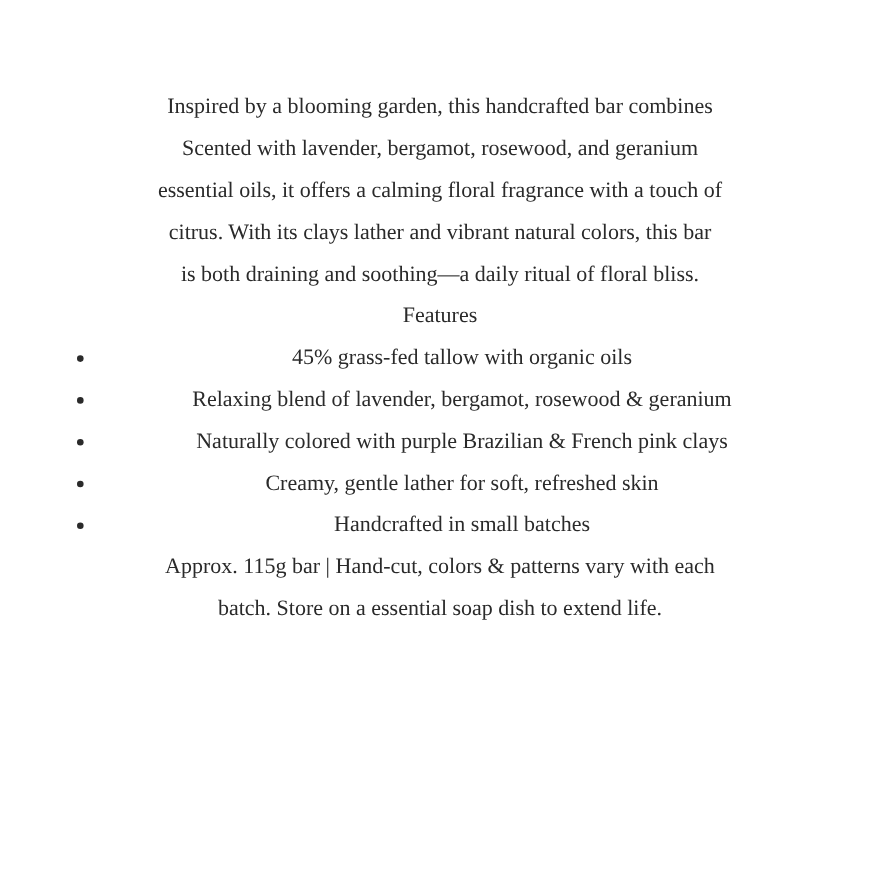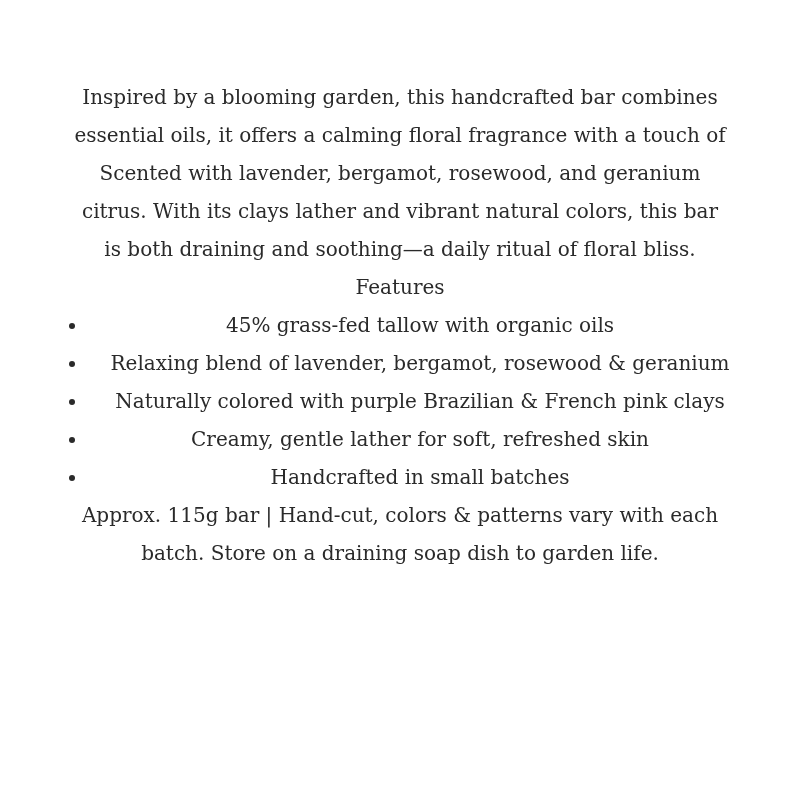"Inspired by a blooming garden," * { font-family: none -> Liberation Serif, serif }
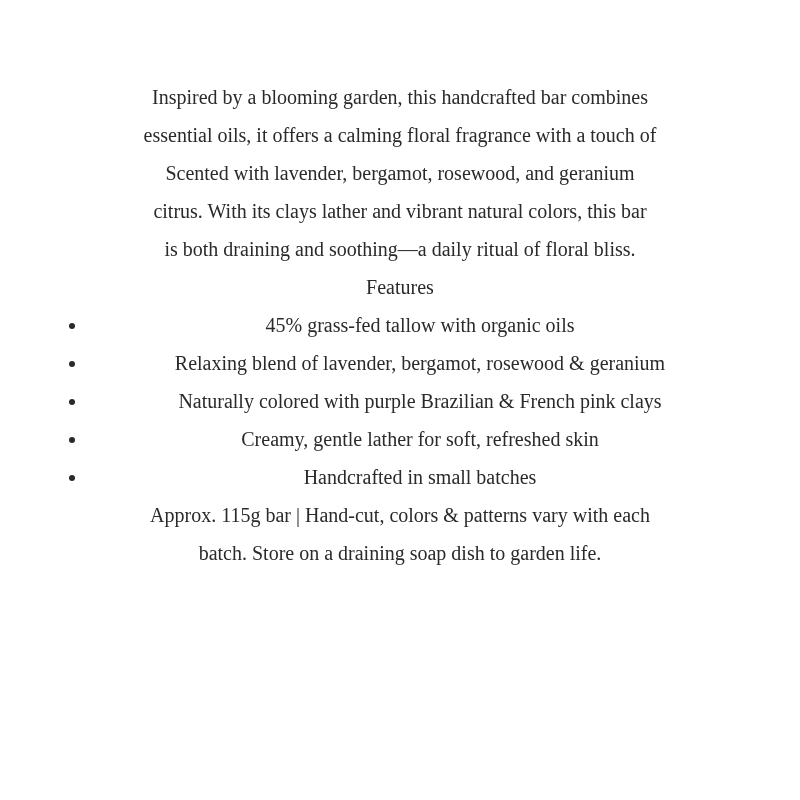"essential oils, it offers a" div.line { order: before "Scented with lavender, bergamot," -> after "Scented with lavender, bergamot," }
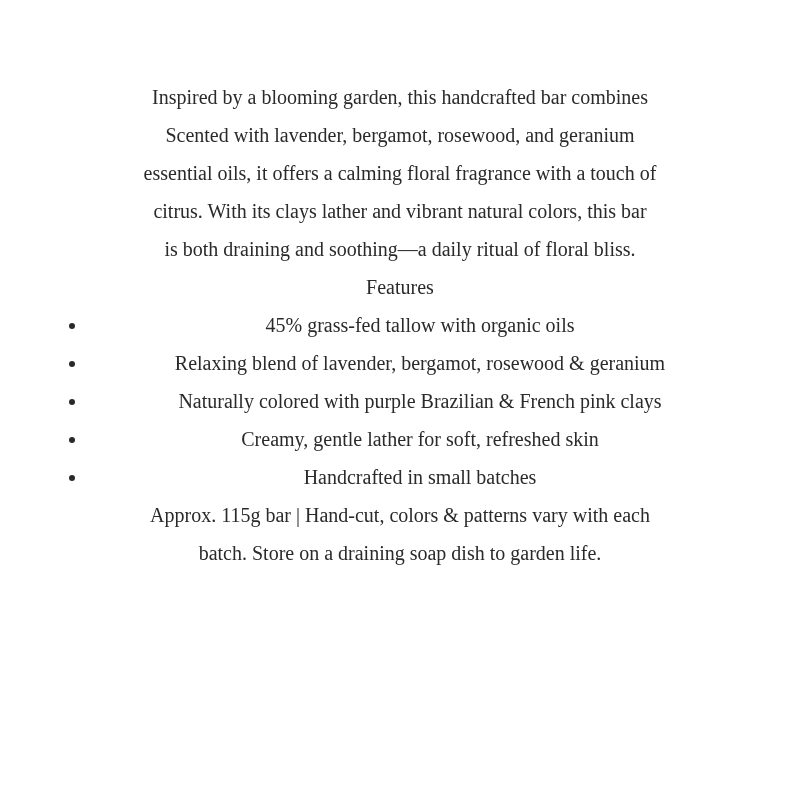"batch. Store on a draining" div.line { text: draining soap dish to garden -> essential soap dish to extend }
